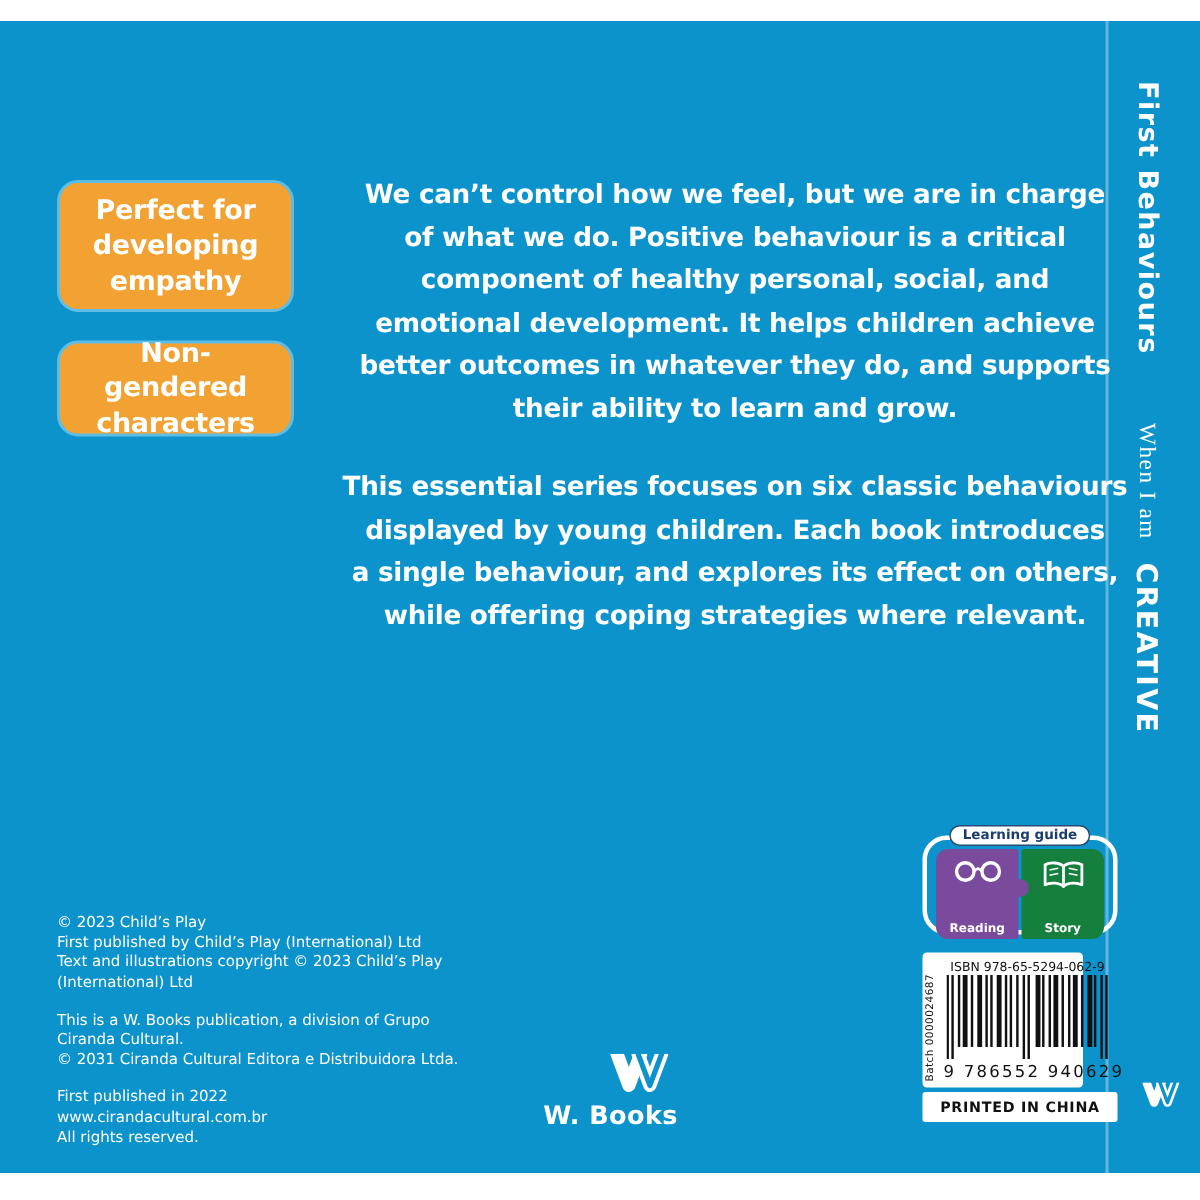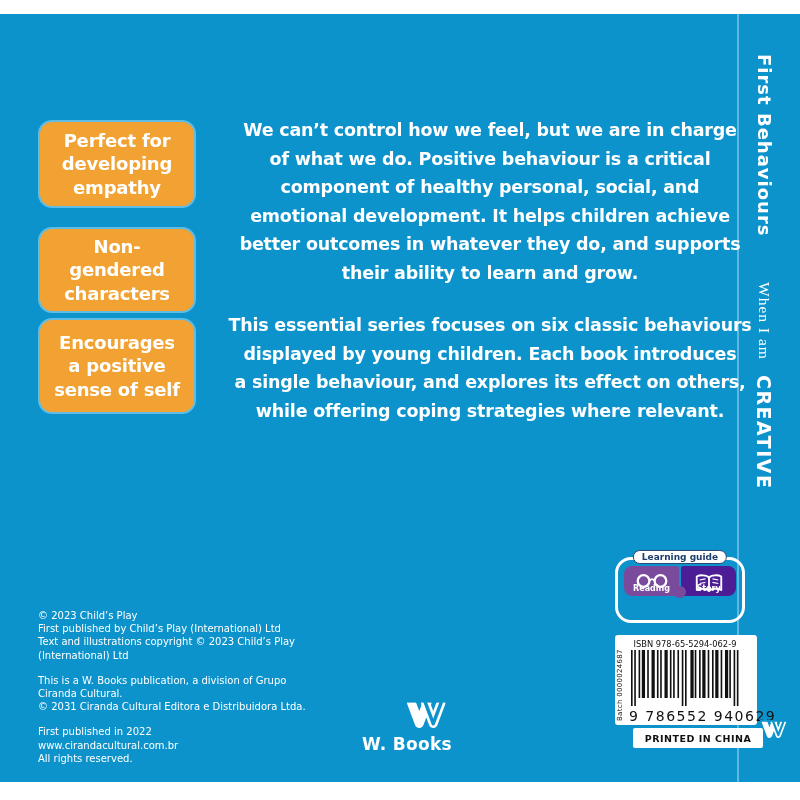"Non-gendered" #badge2 { height: 86px -> 64px }
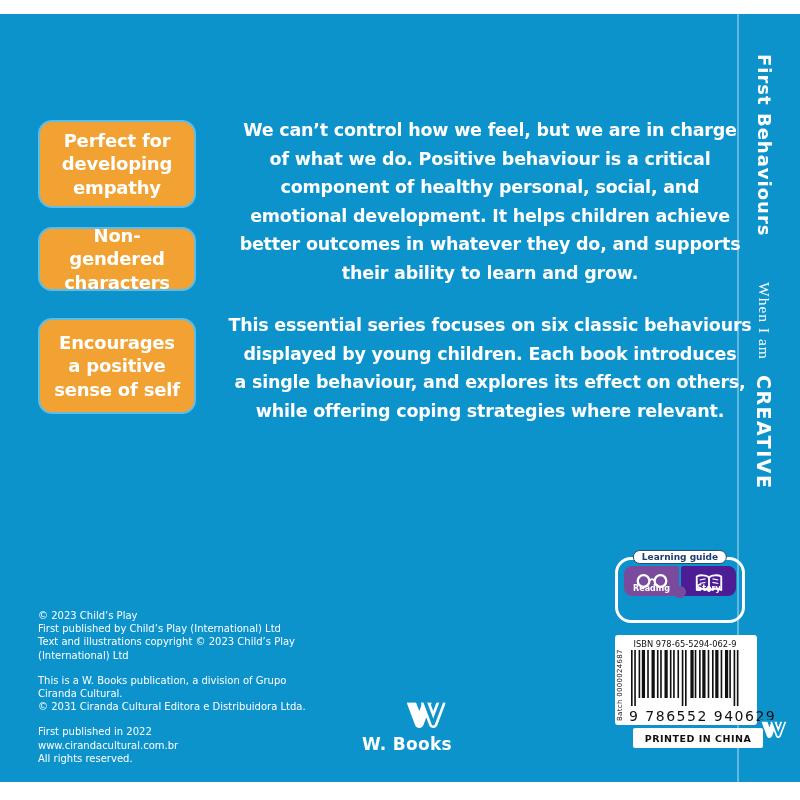"Encourages" div.badge { html: <div>Encourages a positive sense of self</div> -> none }
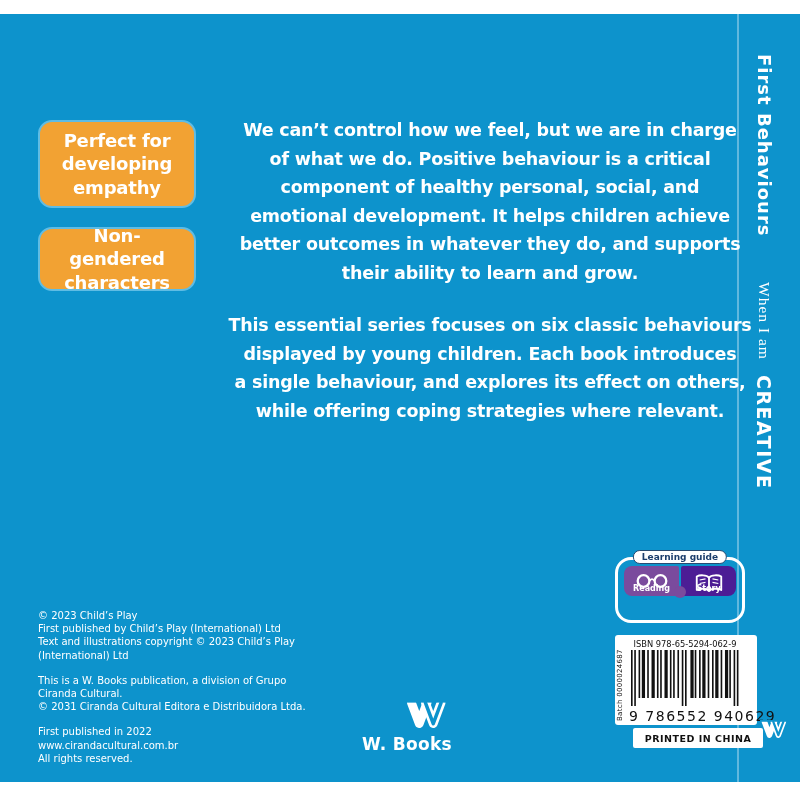"Reading" .piece { height: 30px -> 60px }
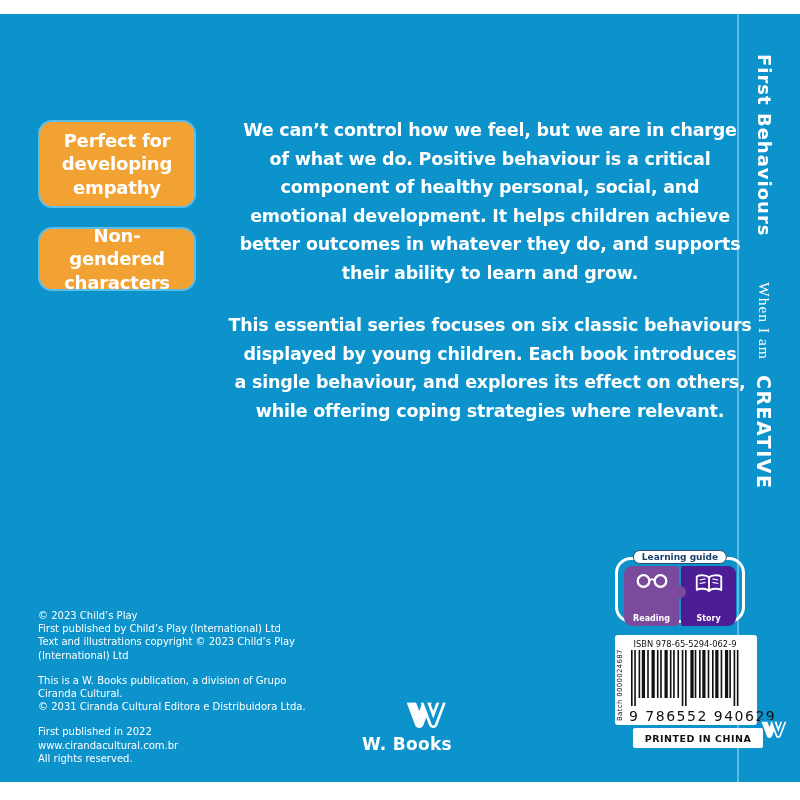"Story" .piece-teal { background: #4c1d95 -> #15803d }
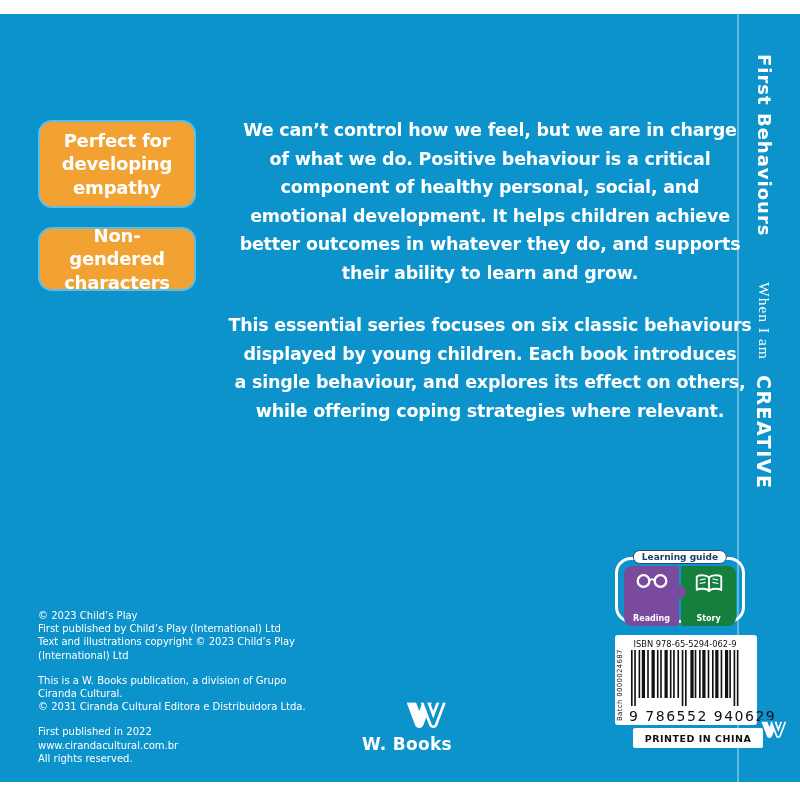"ISBN 978-65-5294-062-9" .barcode { width: 142px -> 107px }
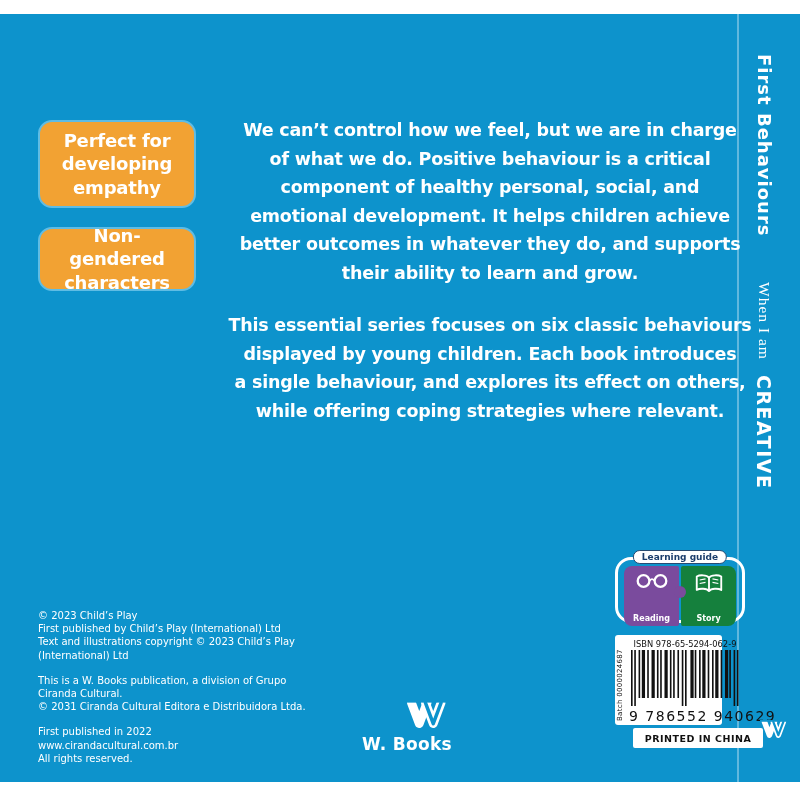"9 786552 940629" .digits { font-size: 14px -> 11px }
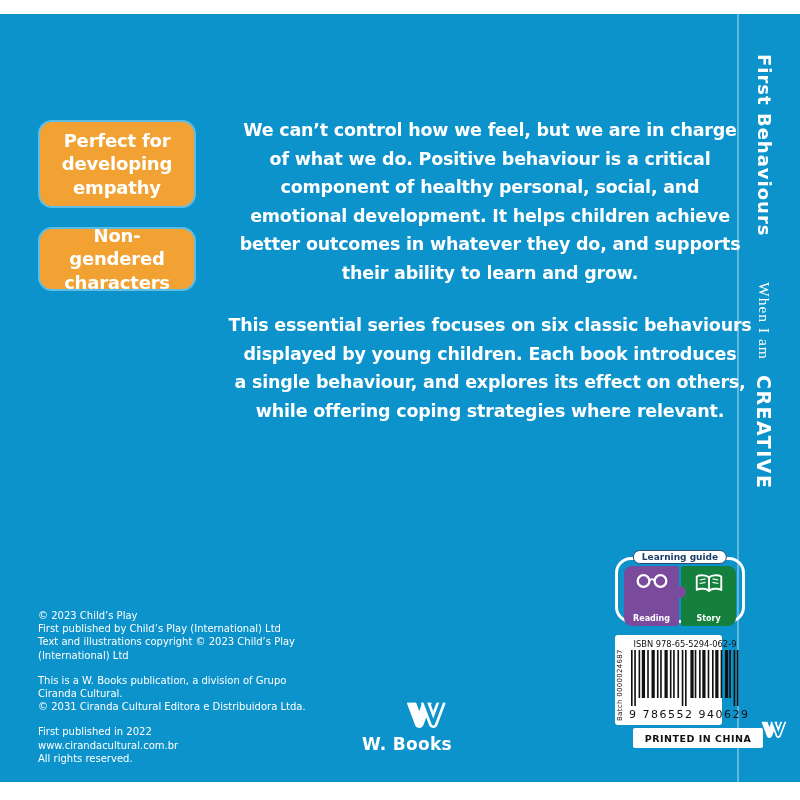"PRINTED IN CHINA" .printed { left: 633px -> 615px }
